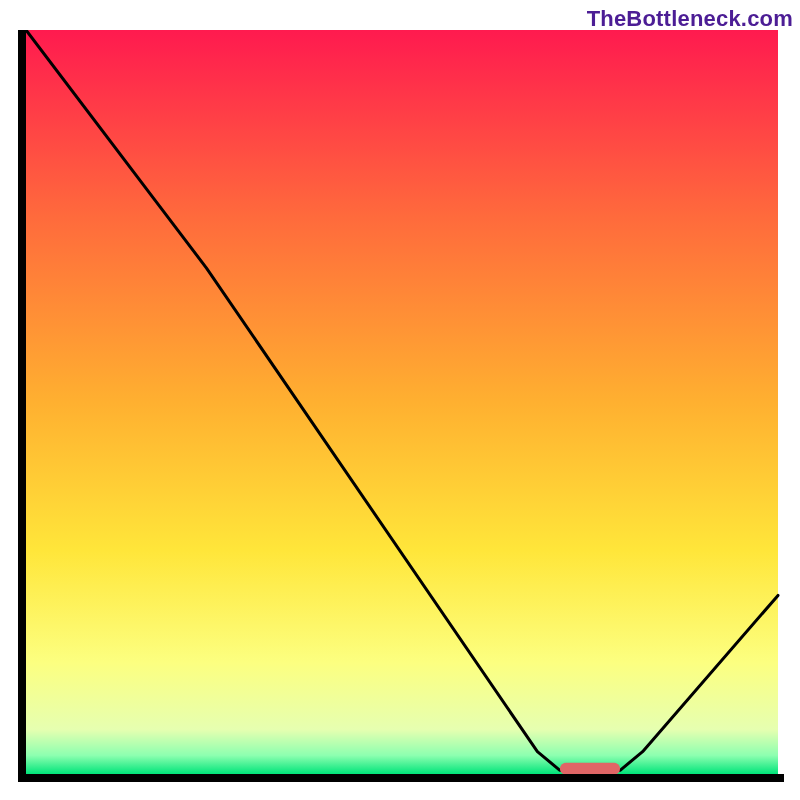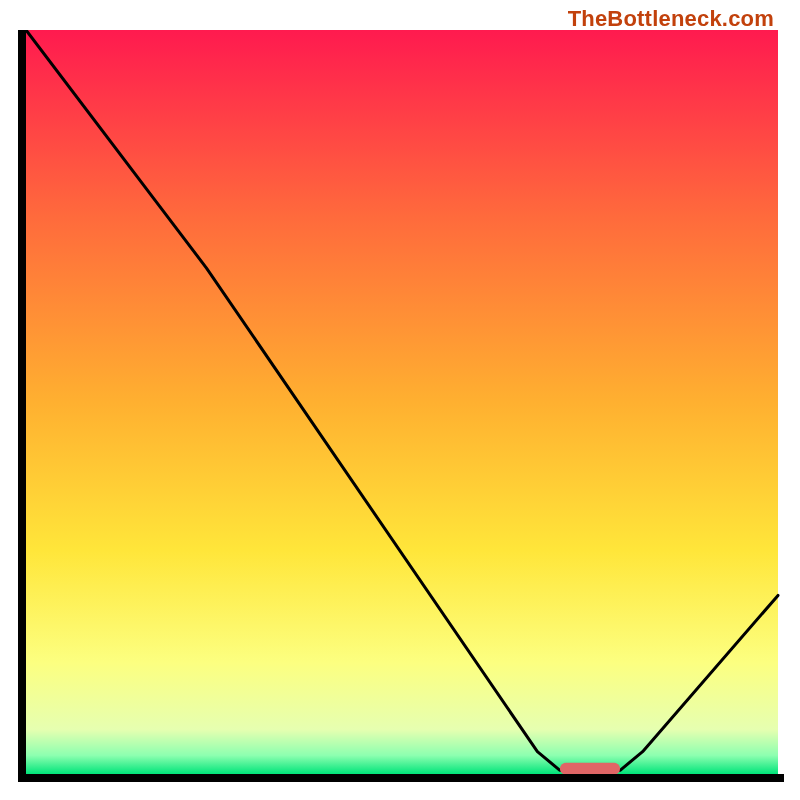"TheBottleneck.com" .watermark { color: #c2410c -> #4c1d95; right: 26px -> 7px }
